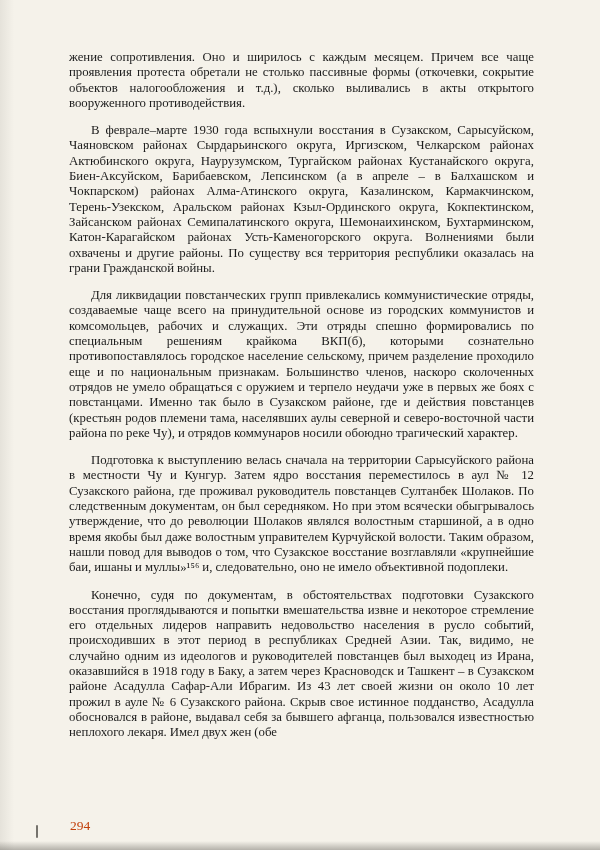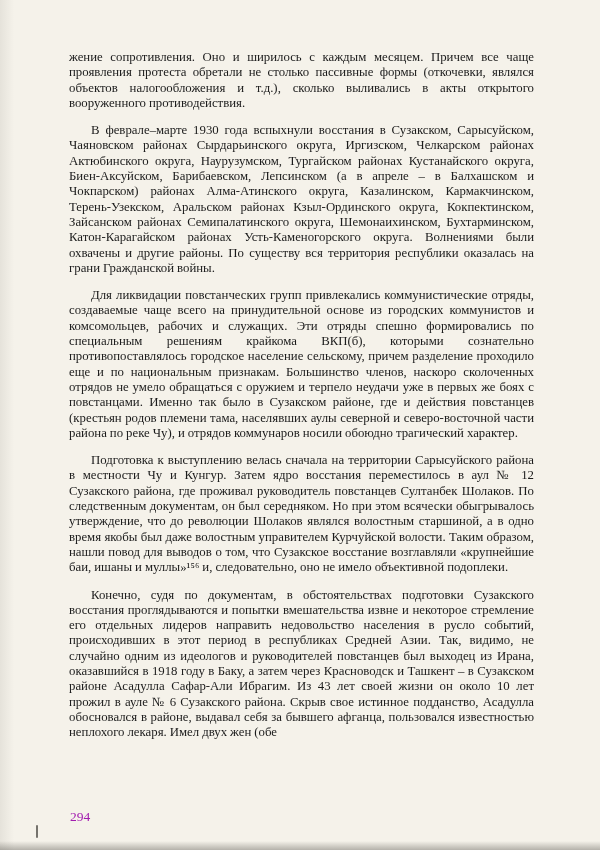"жение сопротивления. Оно и ширилось" p { text: являлся -> сокрытие }
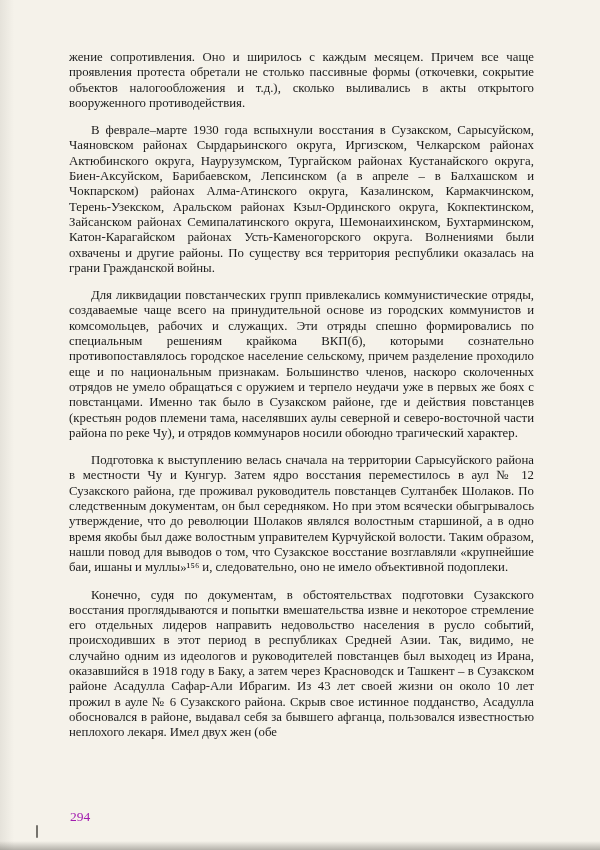"294" .page-number { bottom: 25px -> 16px; color: #a21caf -> #c2410c }
